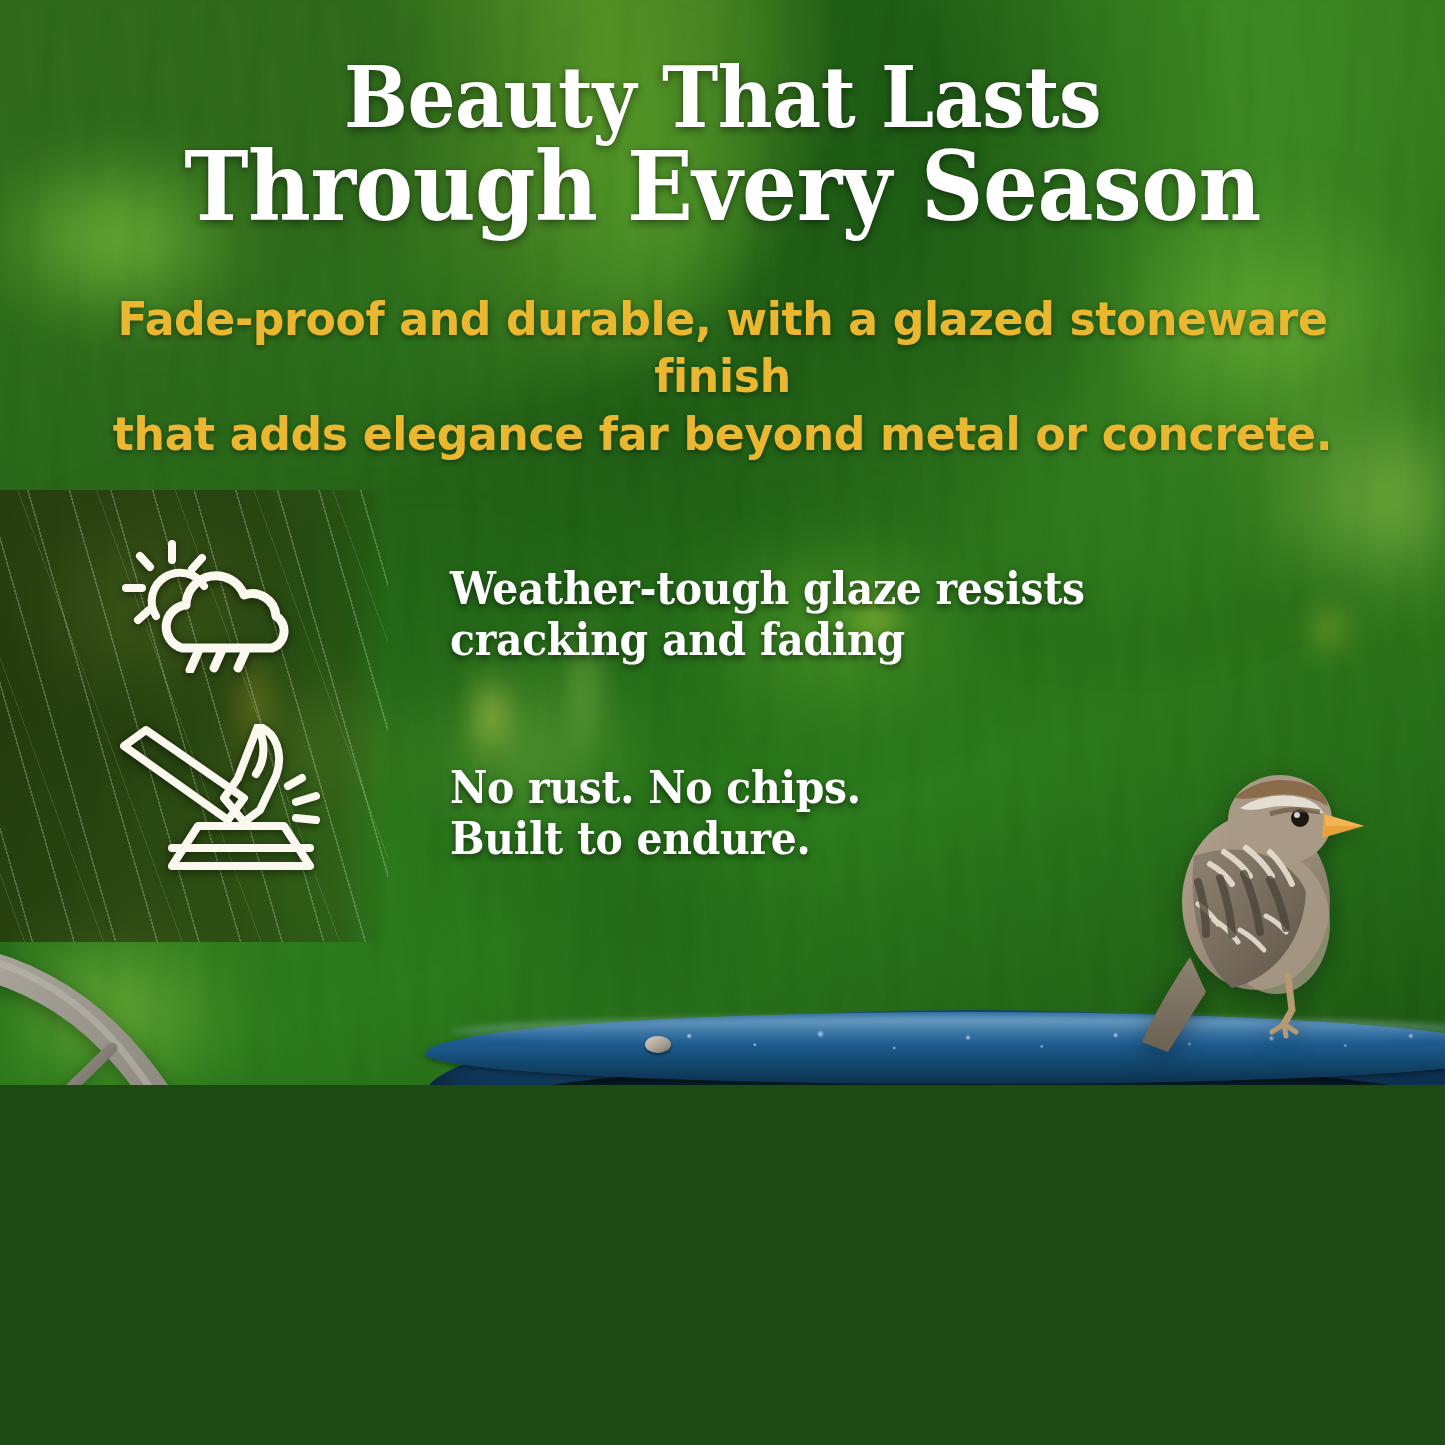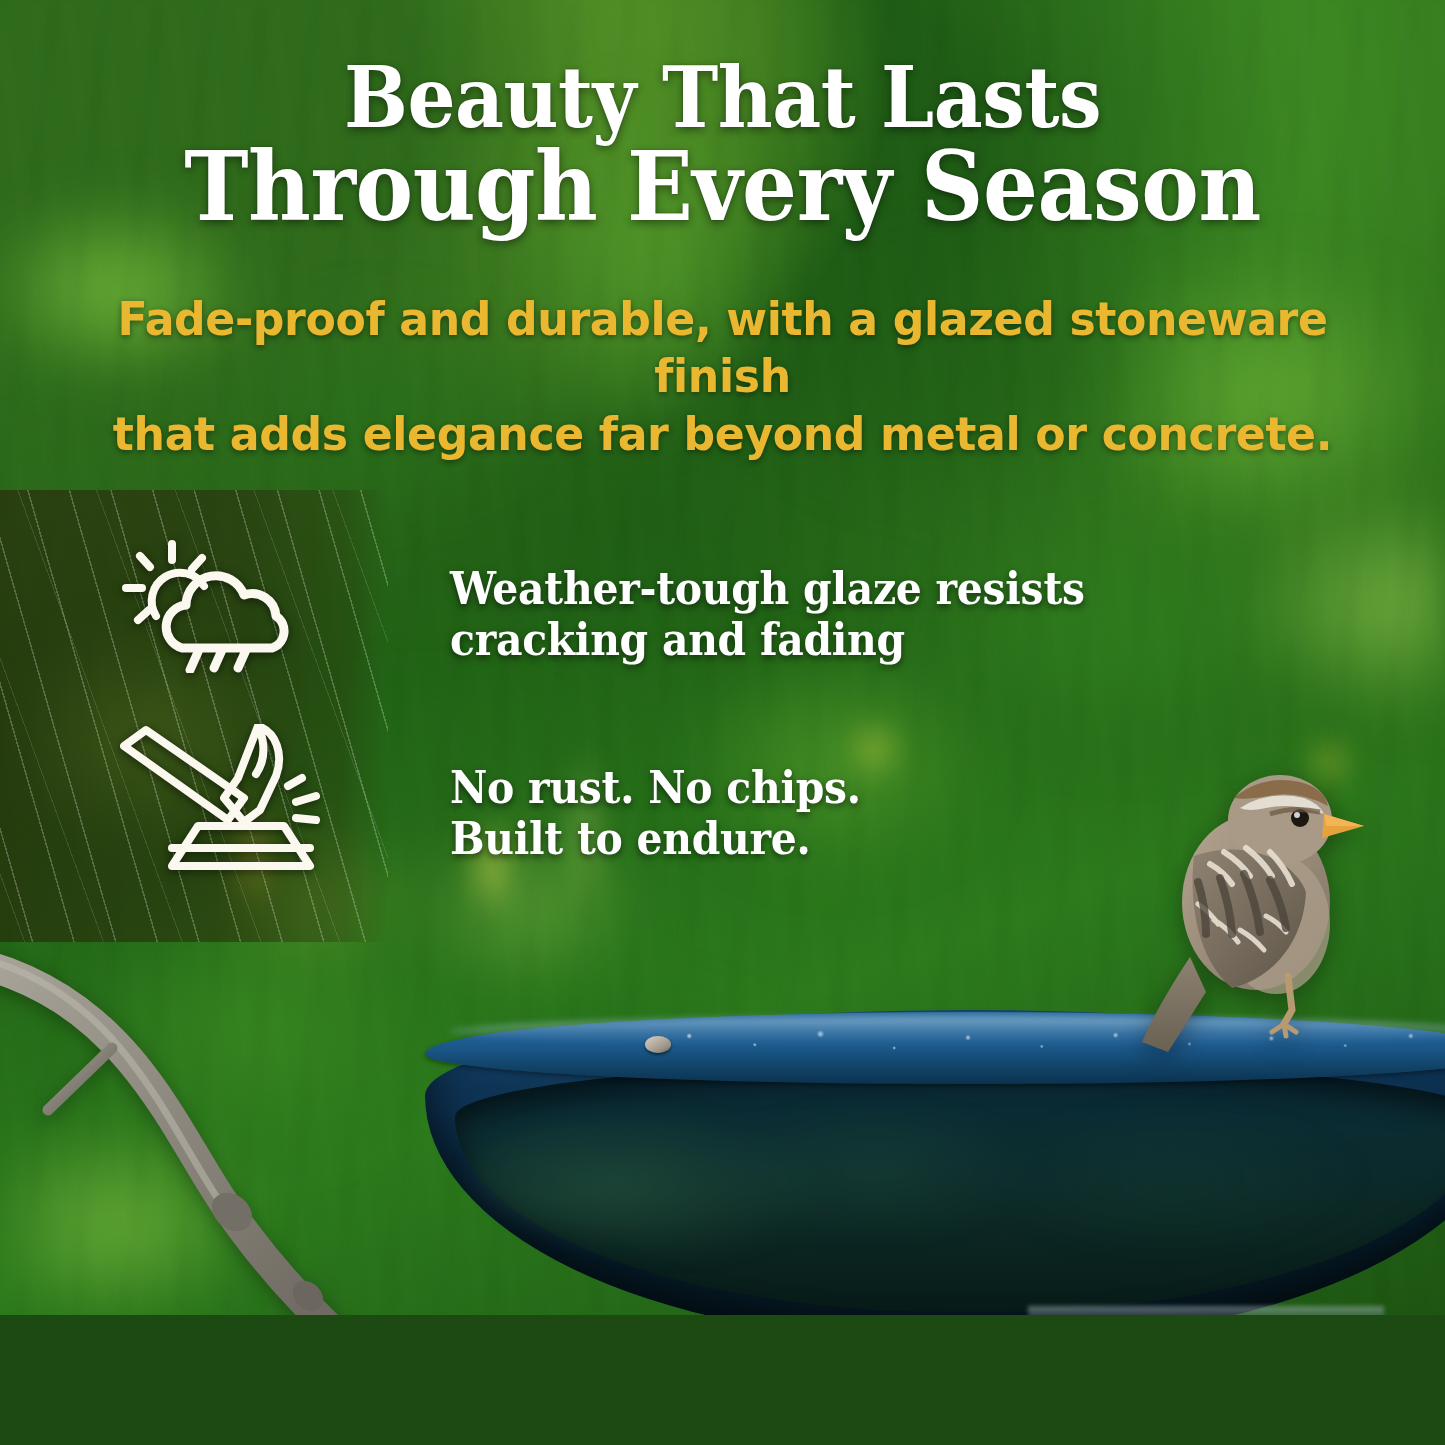"Beauty That Lasts" #stage { height: 1315px -> 1085px }
